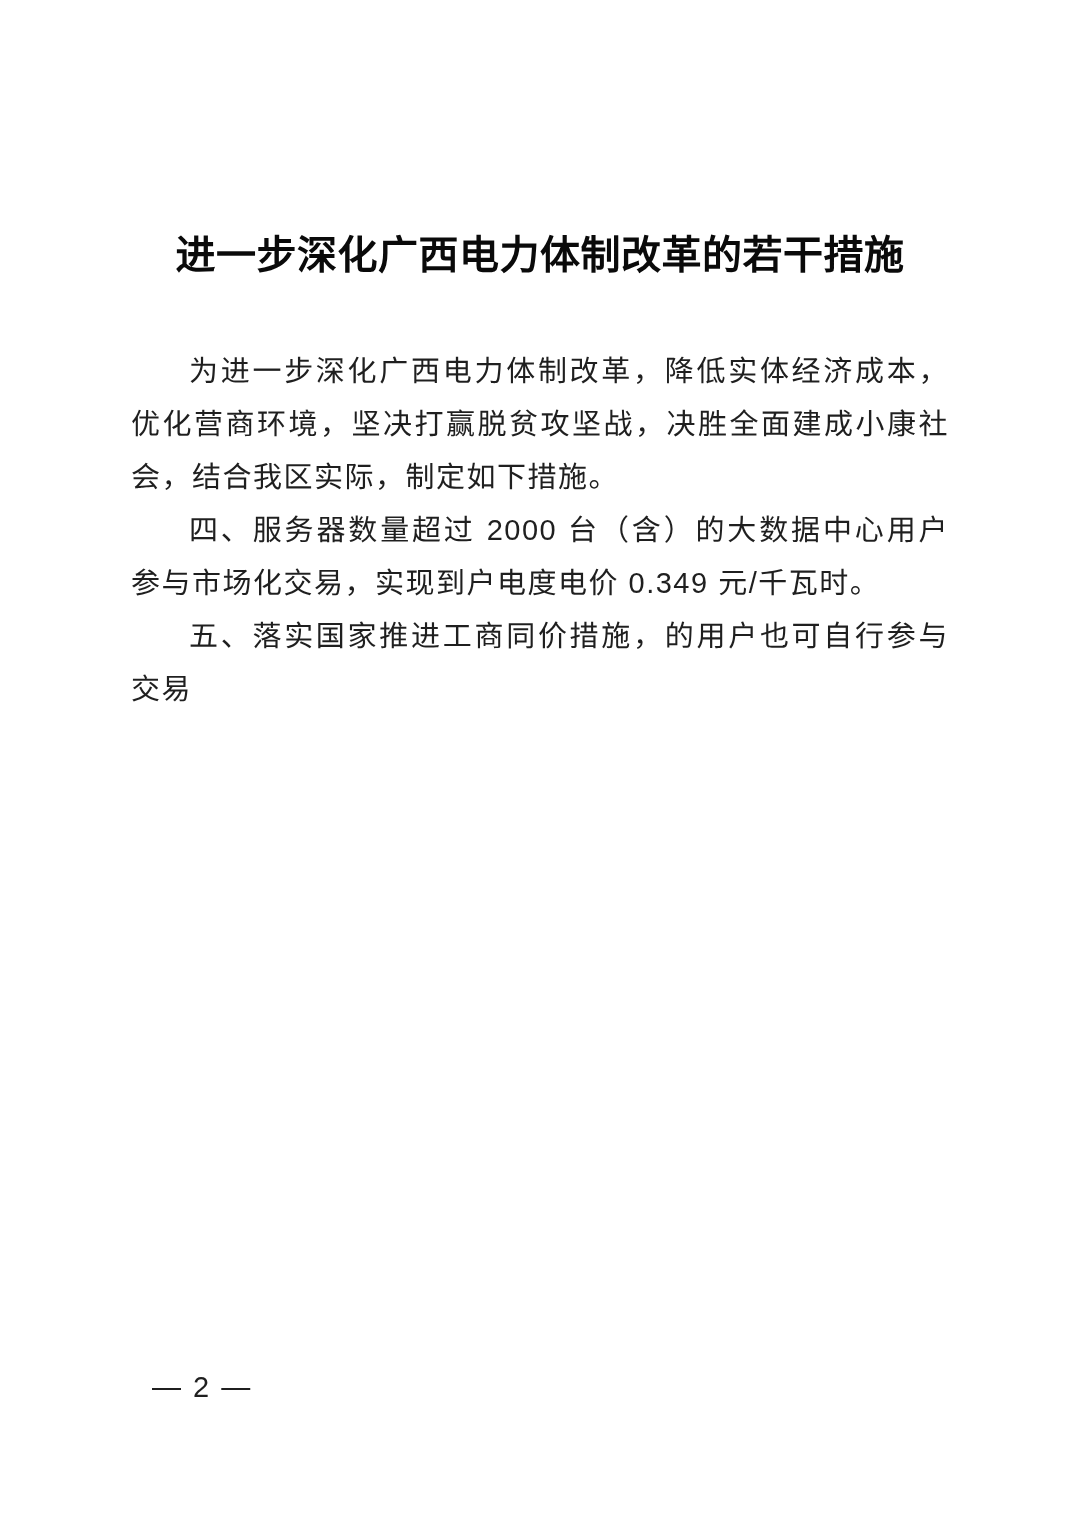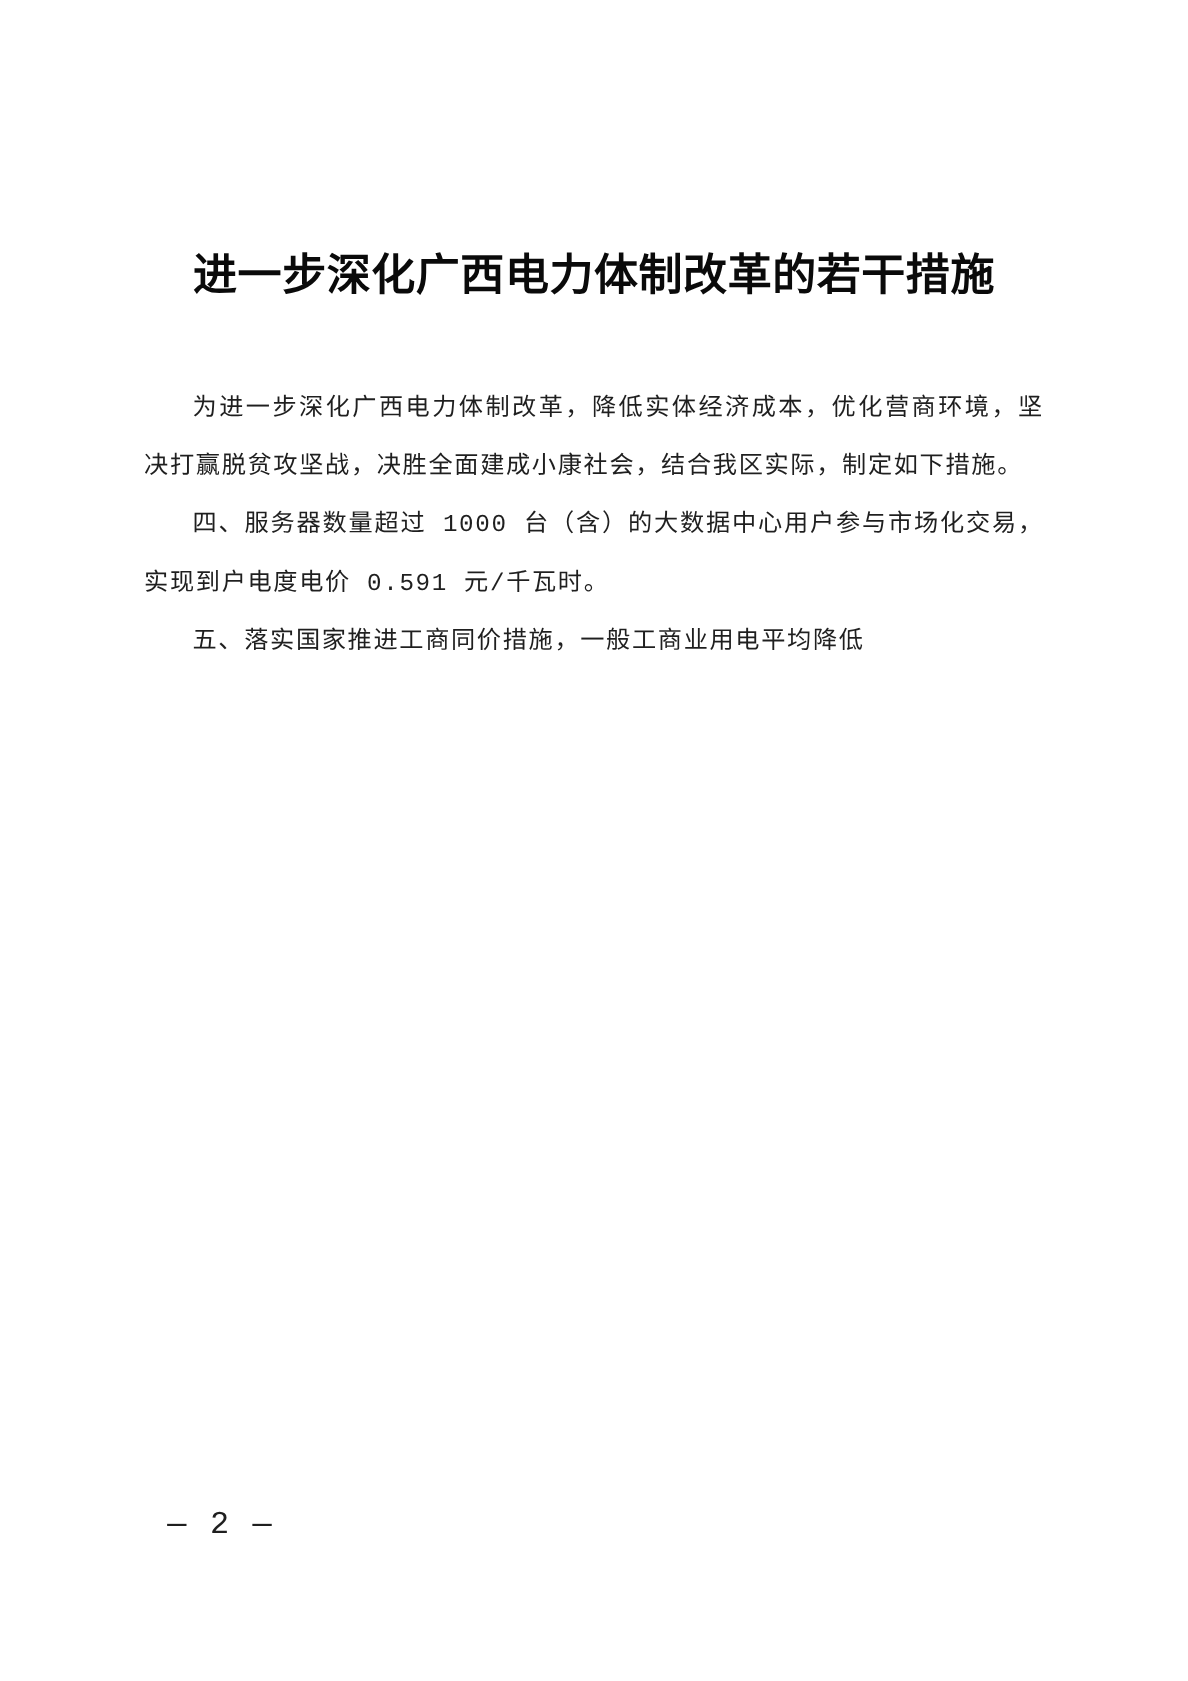"进一步深化广西电力体制改革的若干措施" .page { font-family: Liberation Mono, monospace -> Liberation Sans, sans-serif }
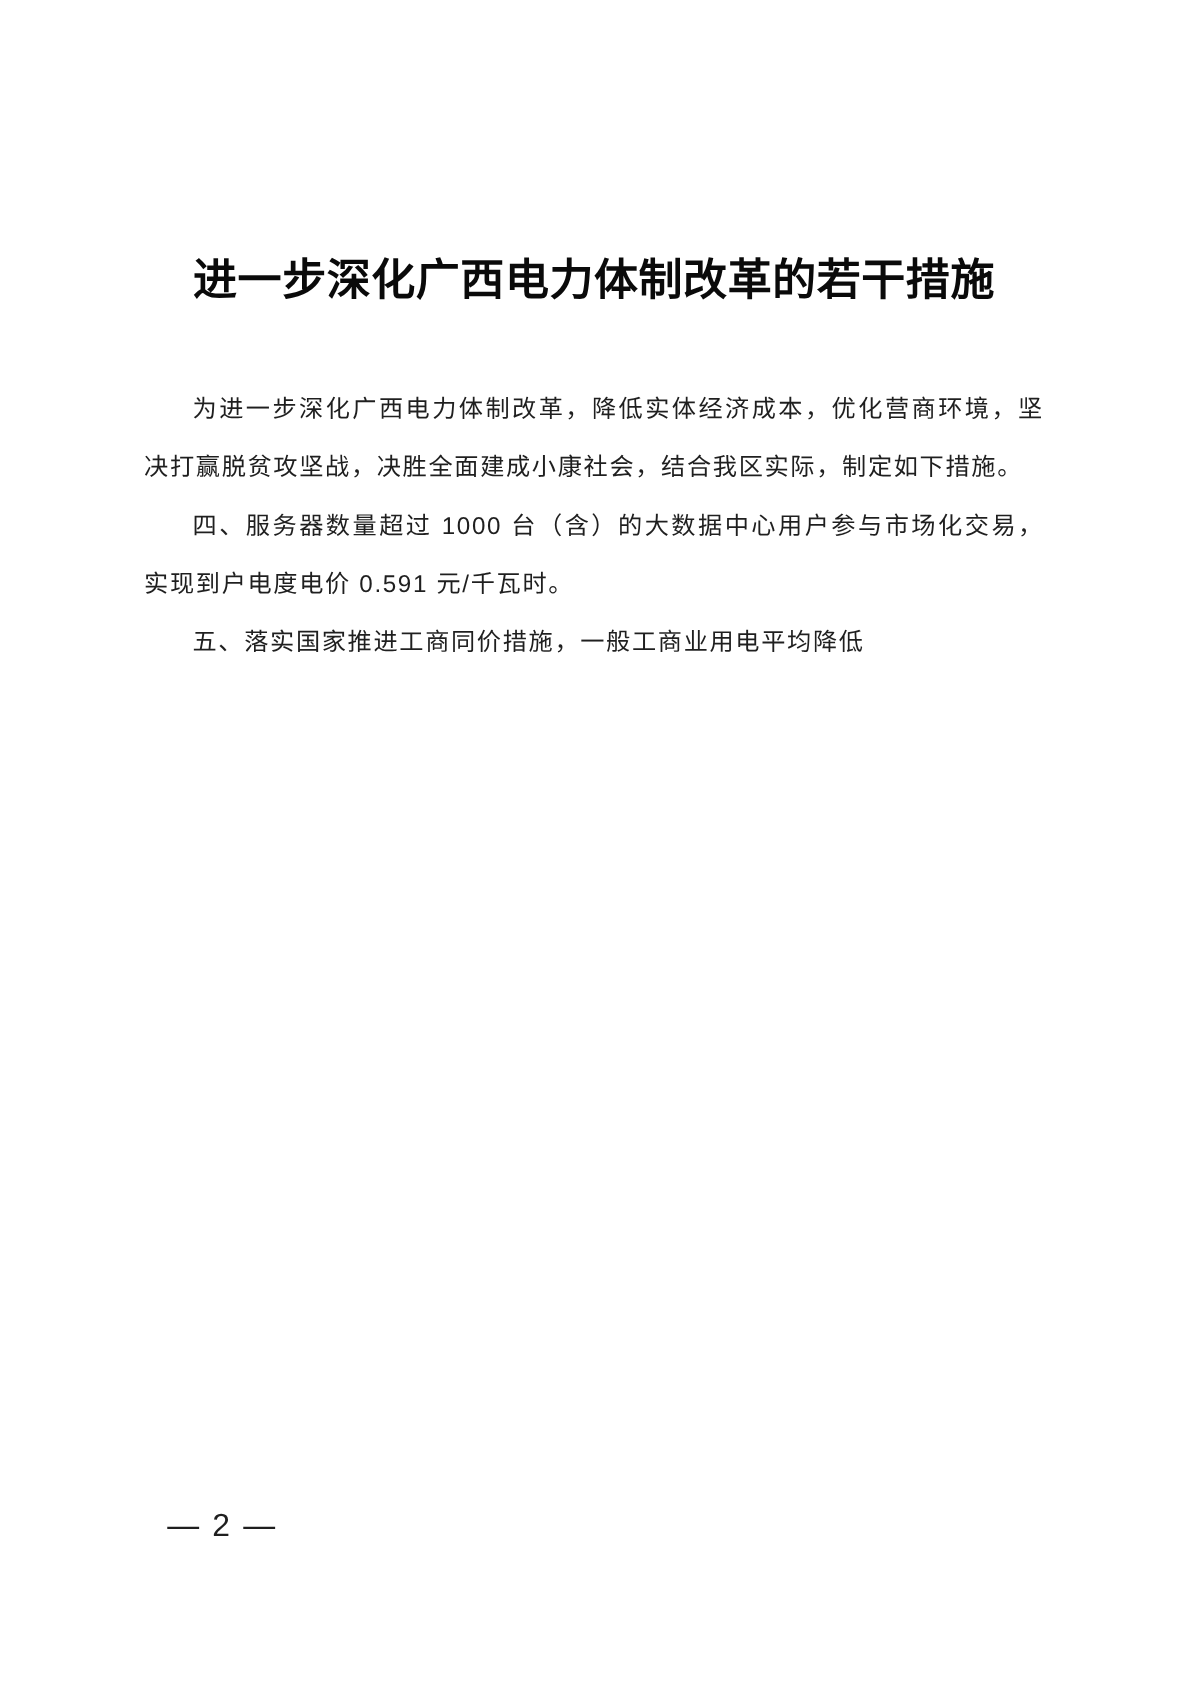"为进一步深化广西电力体制改革，降低实体经济成本，优化营商环境，坚决打赢脱贫攻坚战" .content p { font-size: 22px -> 29px }
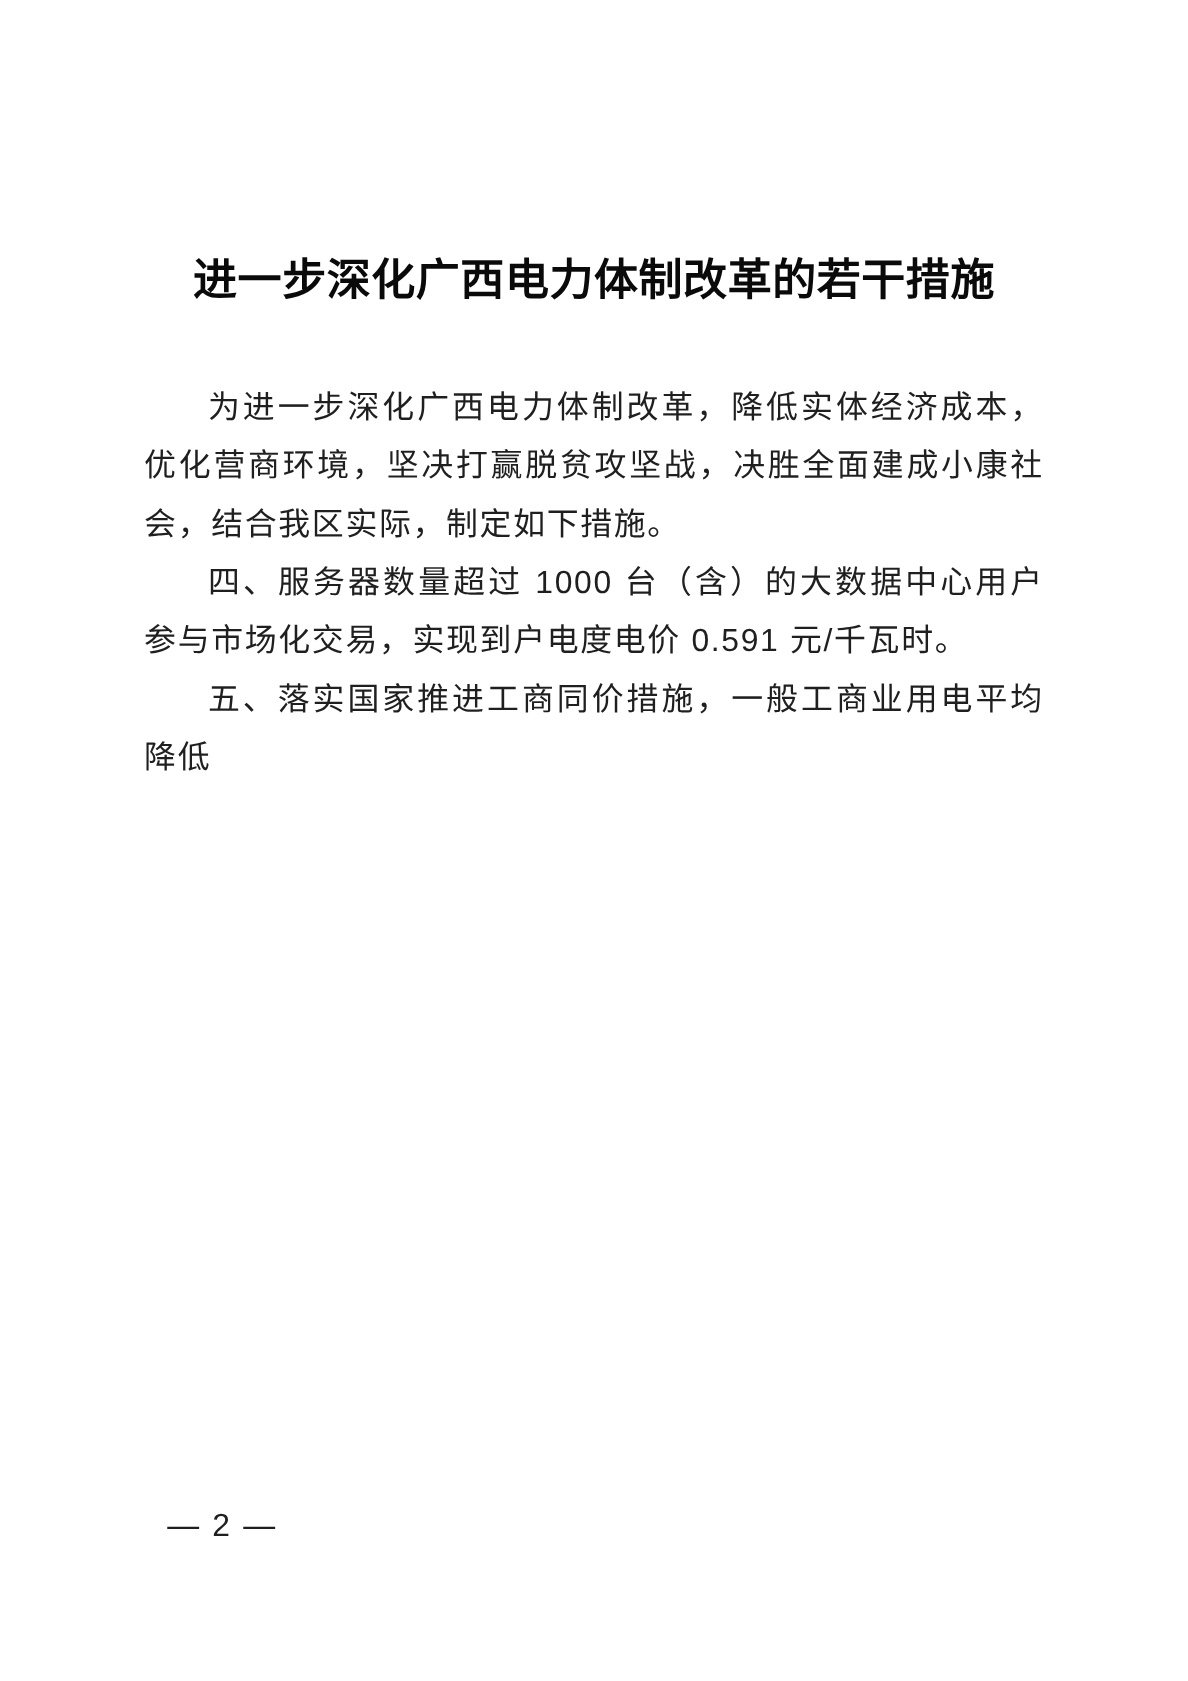"四、服务器数量超过 1000" p { text: 1000 台（含）的大数据中心用户参与市场化交易，实现到户电度电价 0.591 -> 2000 台（含）的大数据中心用户参与市场化交易，实现到户电度电价 0.349 }
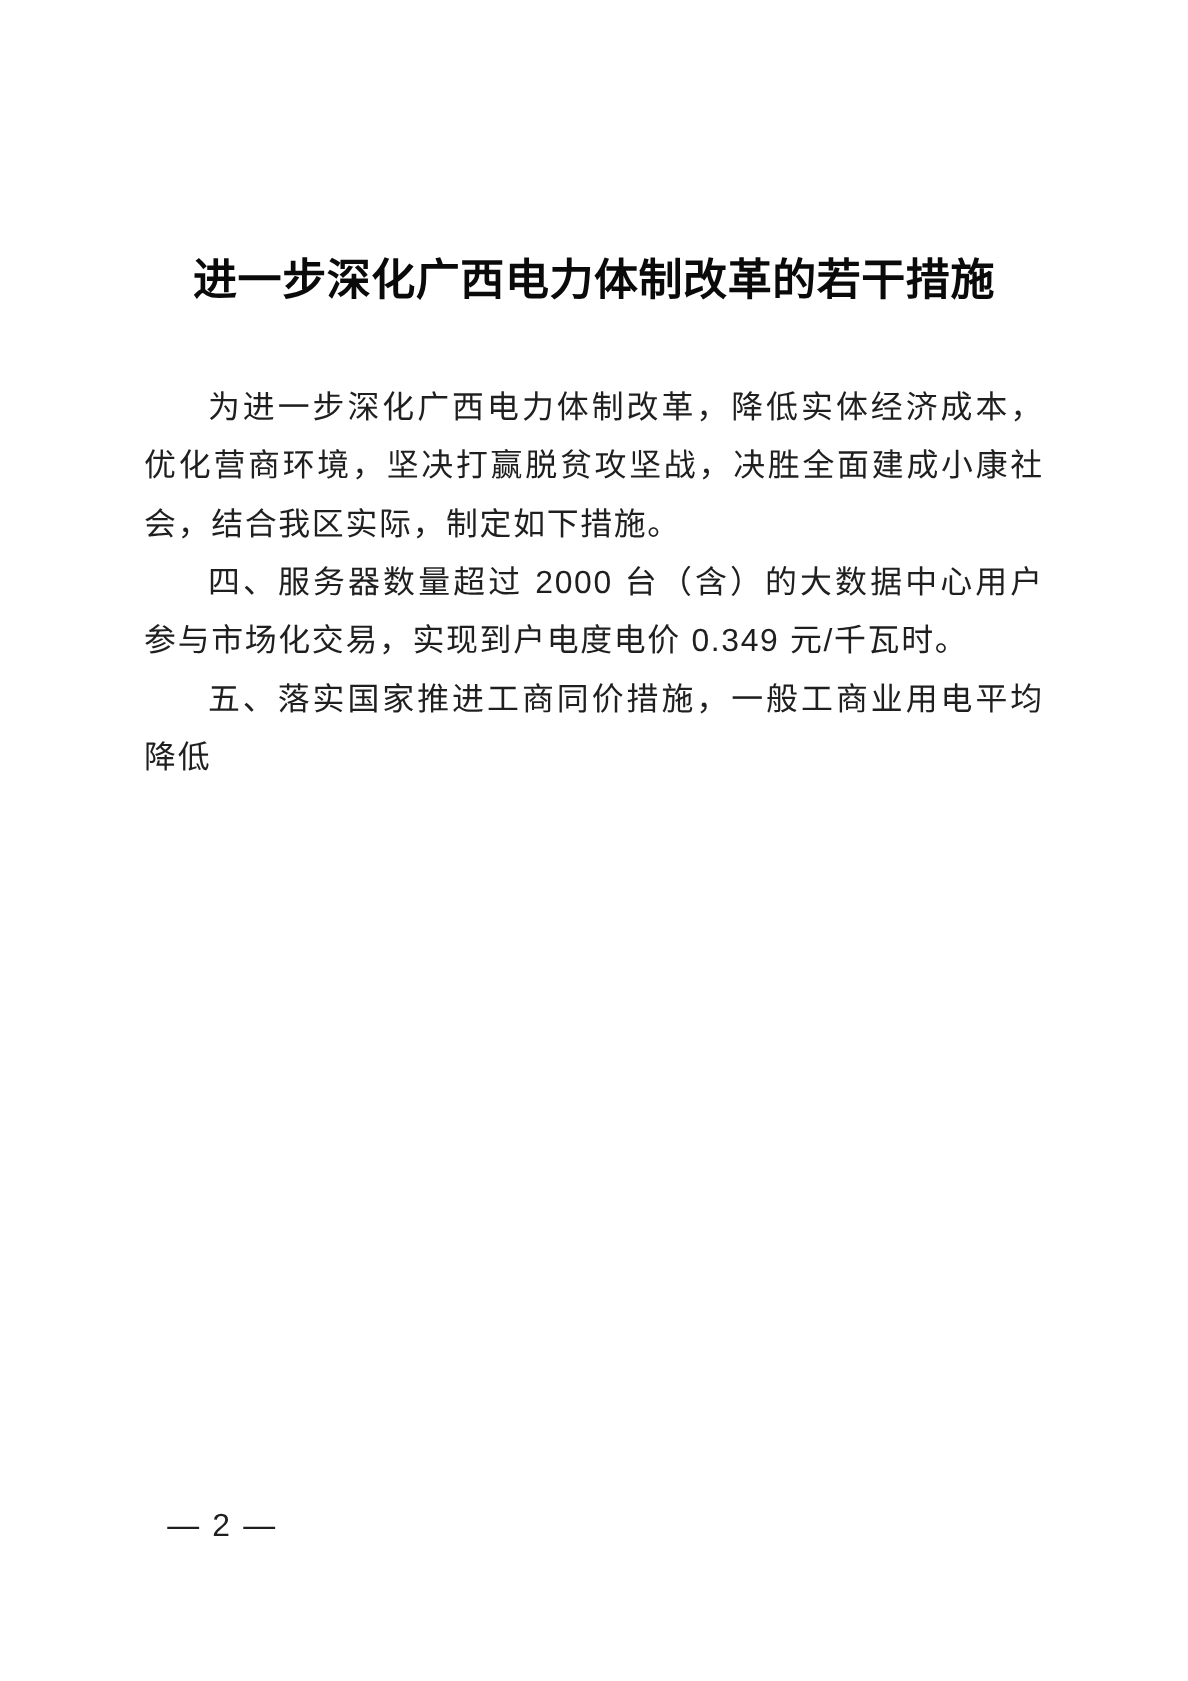"五、落实国家推进工商同价措施，一般工商业用电平均降低" p { text: 一般工商业用电平均降低 -> 的用户也可自行参与交易 }
